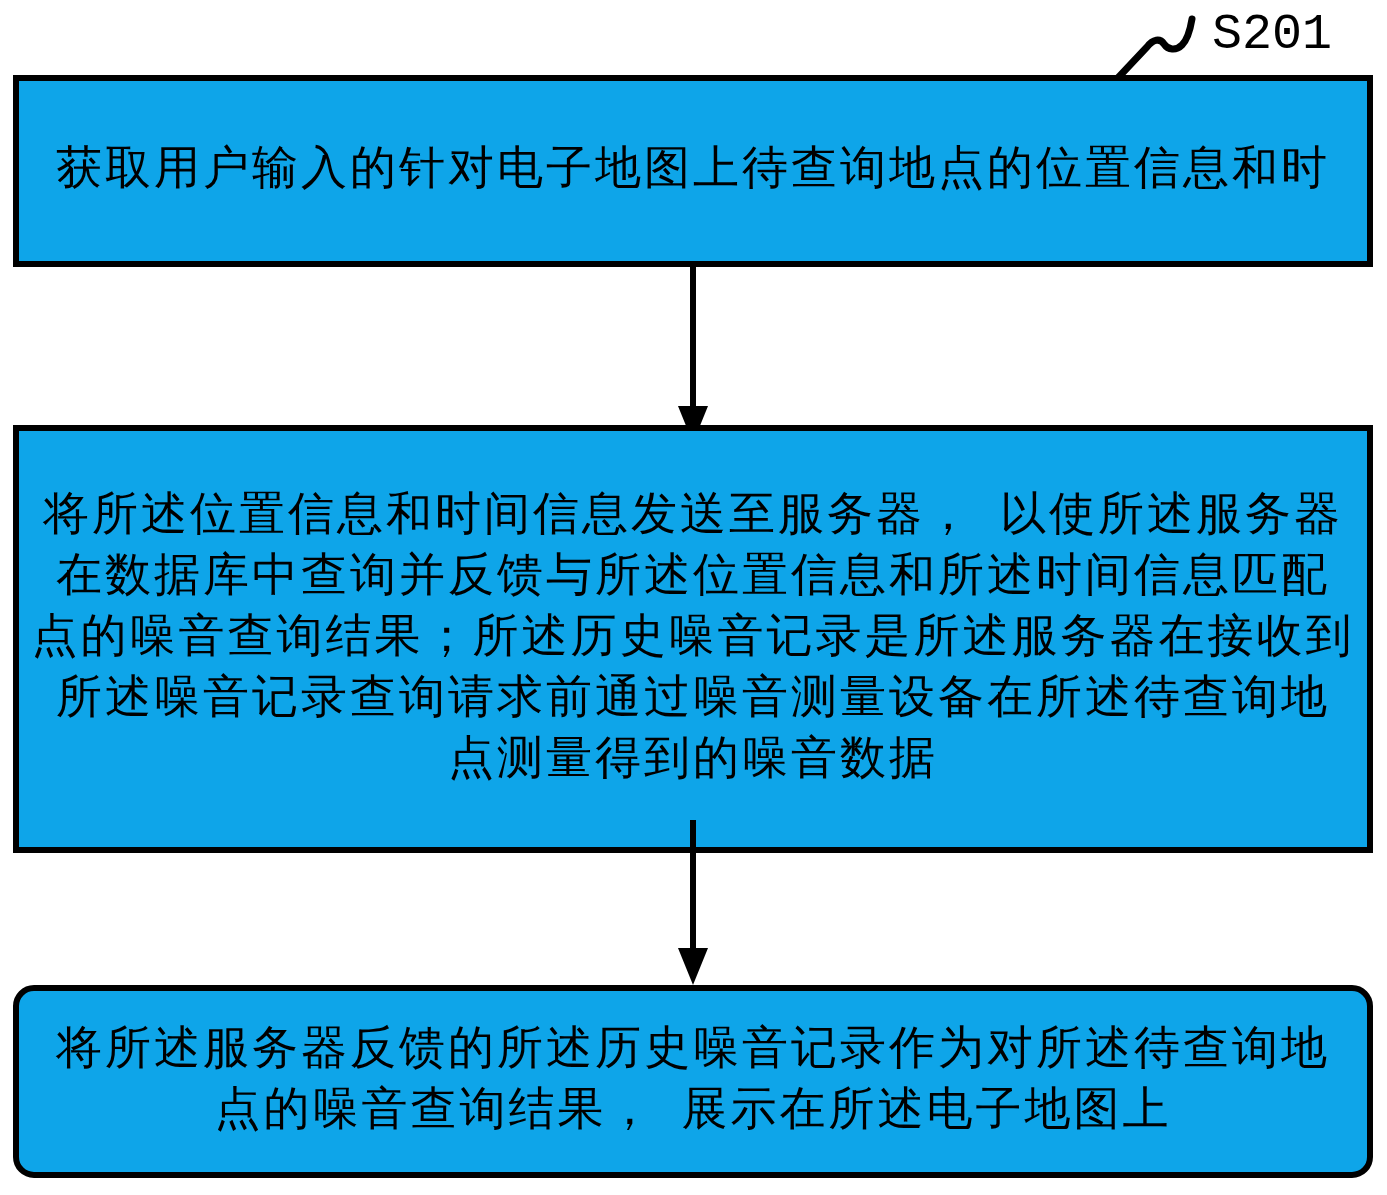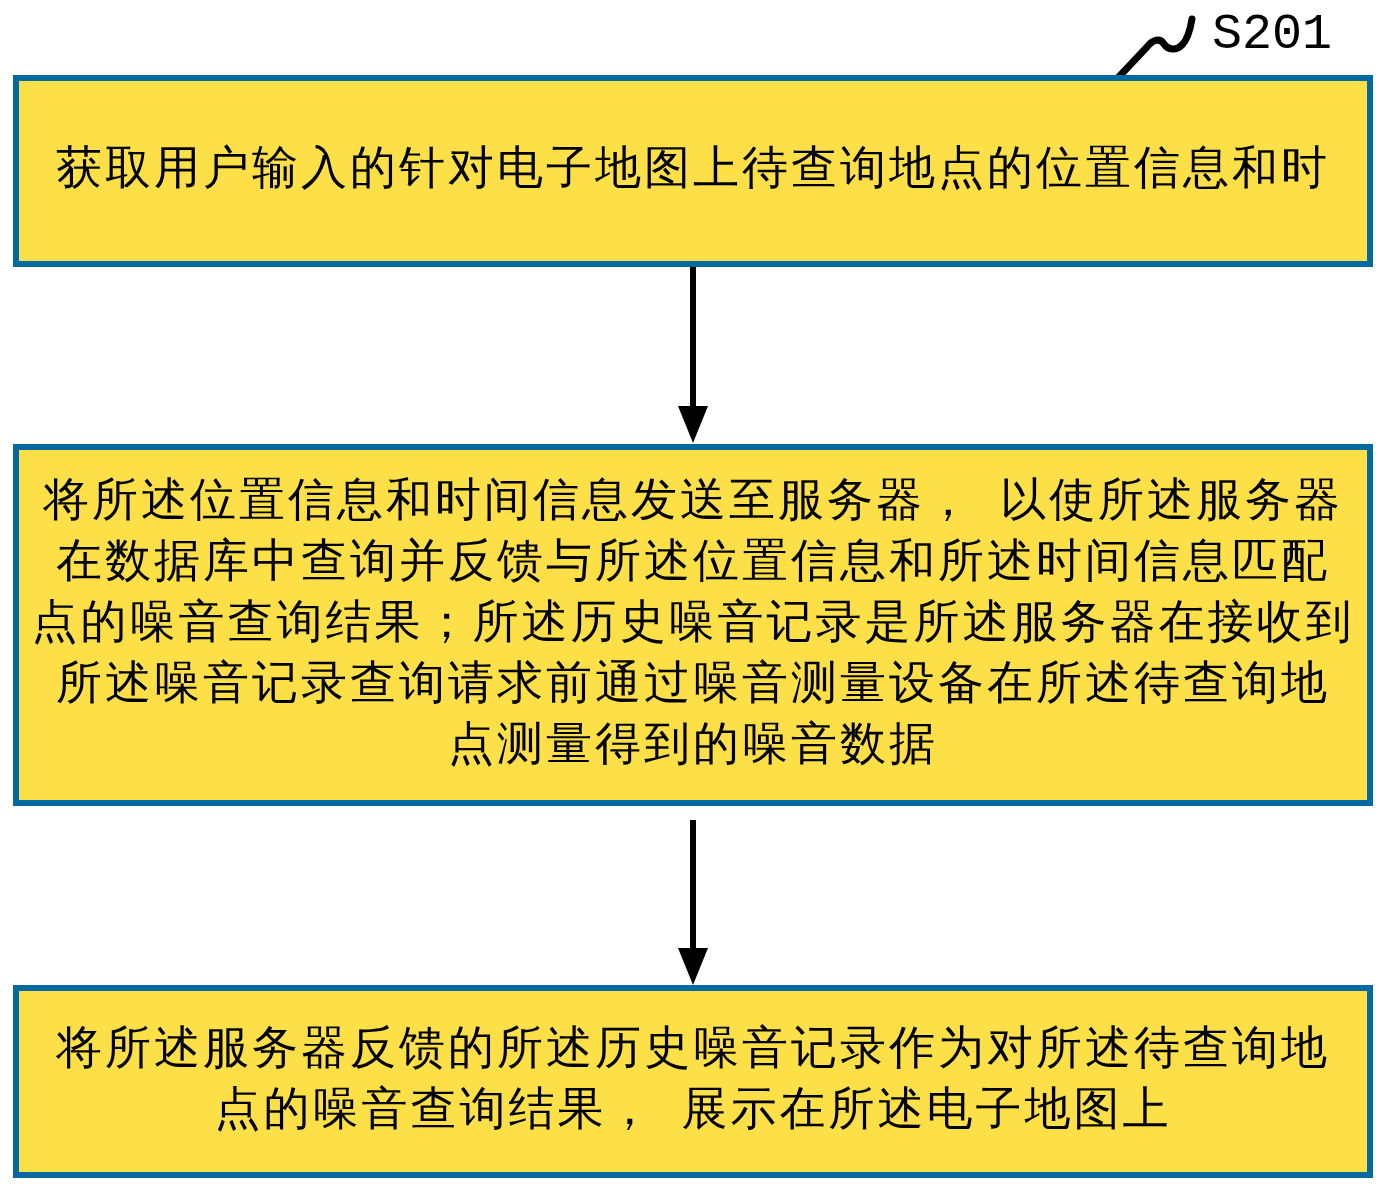"获取用户输入的针对电子地图上待查询地点的位置信息和时" .flow-box { background: #fde047 -> #0ea5e9; border: 6px solid #0369a1 -> 6px solid #000000 }
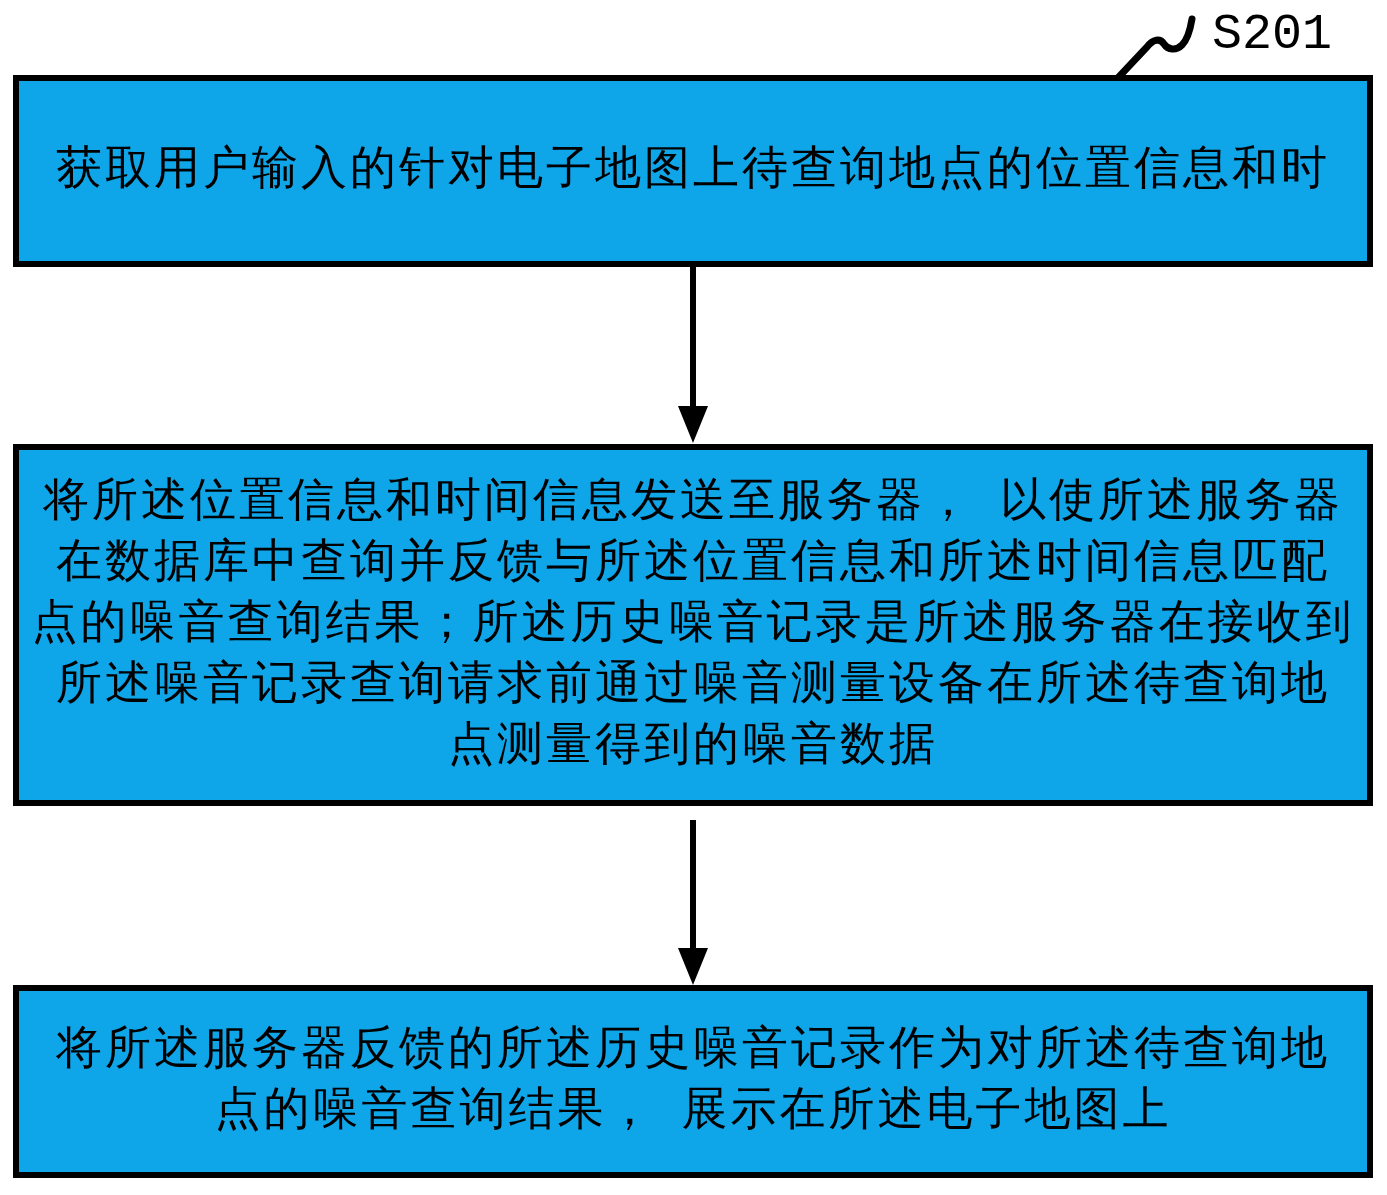"将所述位置信息和时间信息发送至服务器， 以使所述服务器" .box-s202 { height: 362px -> 428px; top: 444px -> 425px }
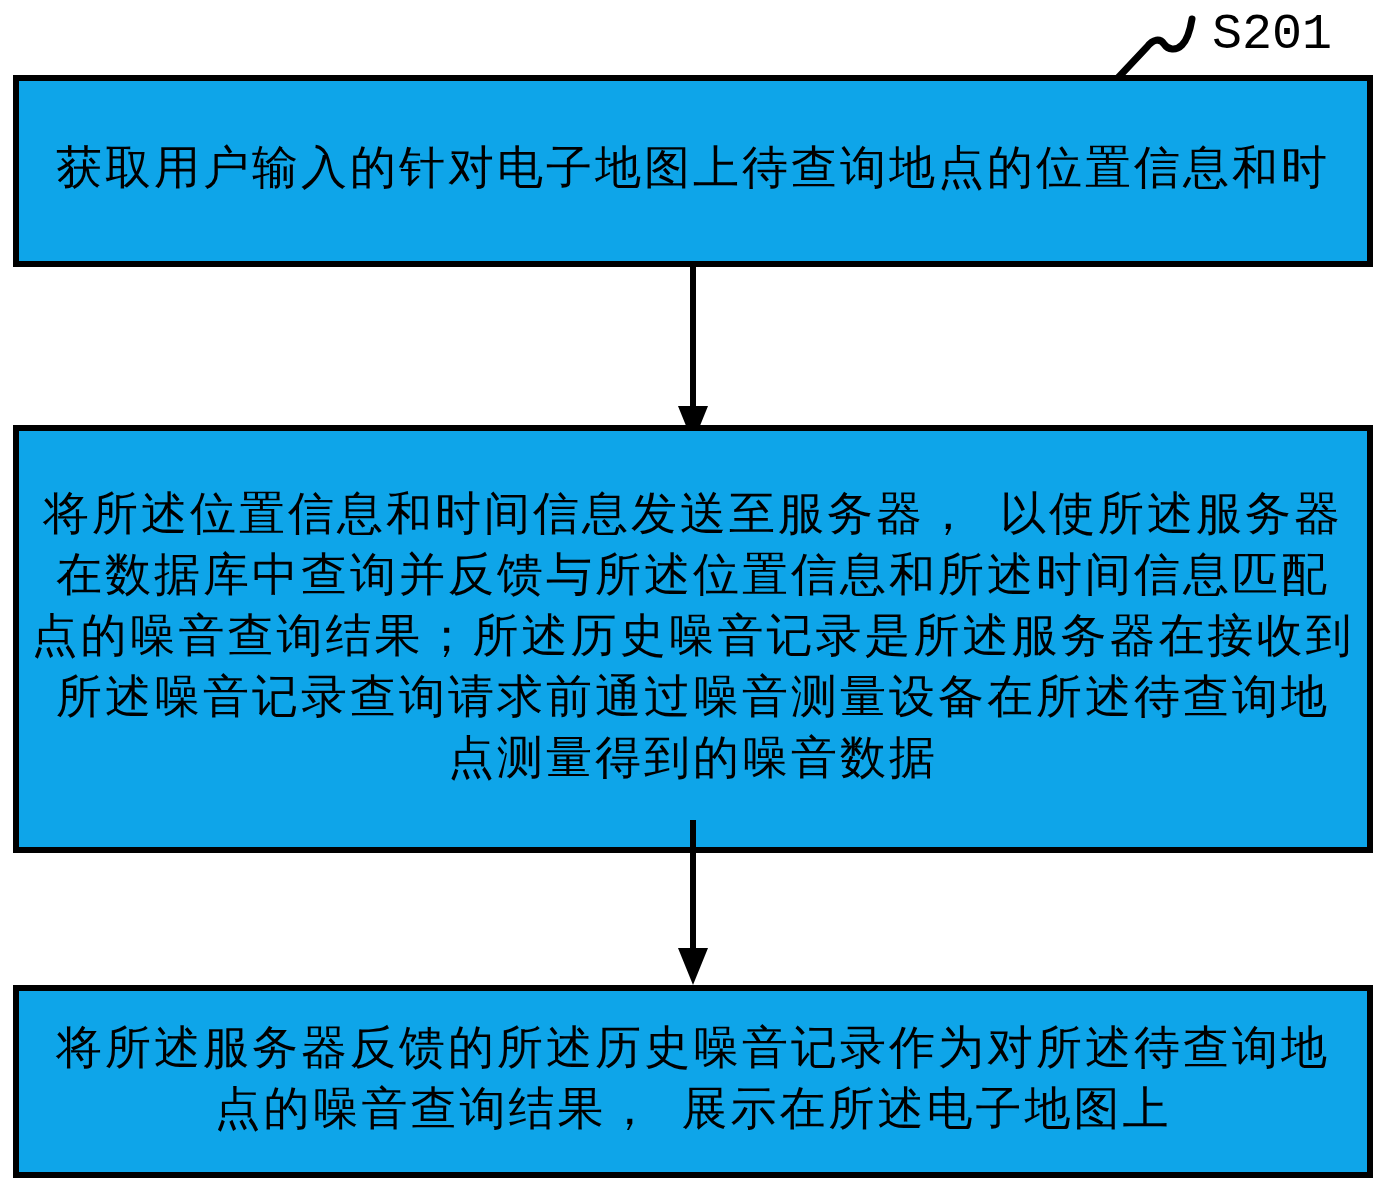"将所述服务器反馈的所述历史噪音记录作为对所述待查询地" .box-s203 { border-radius: none -> 21px }
